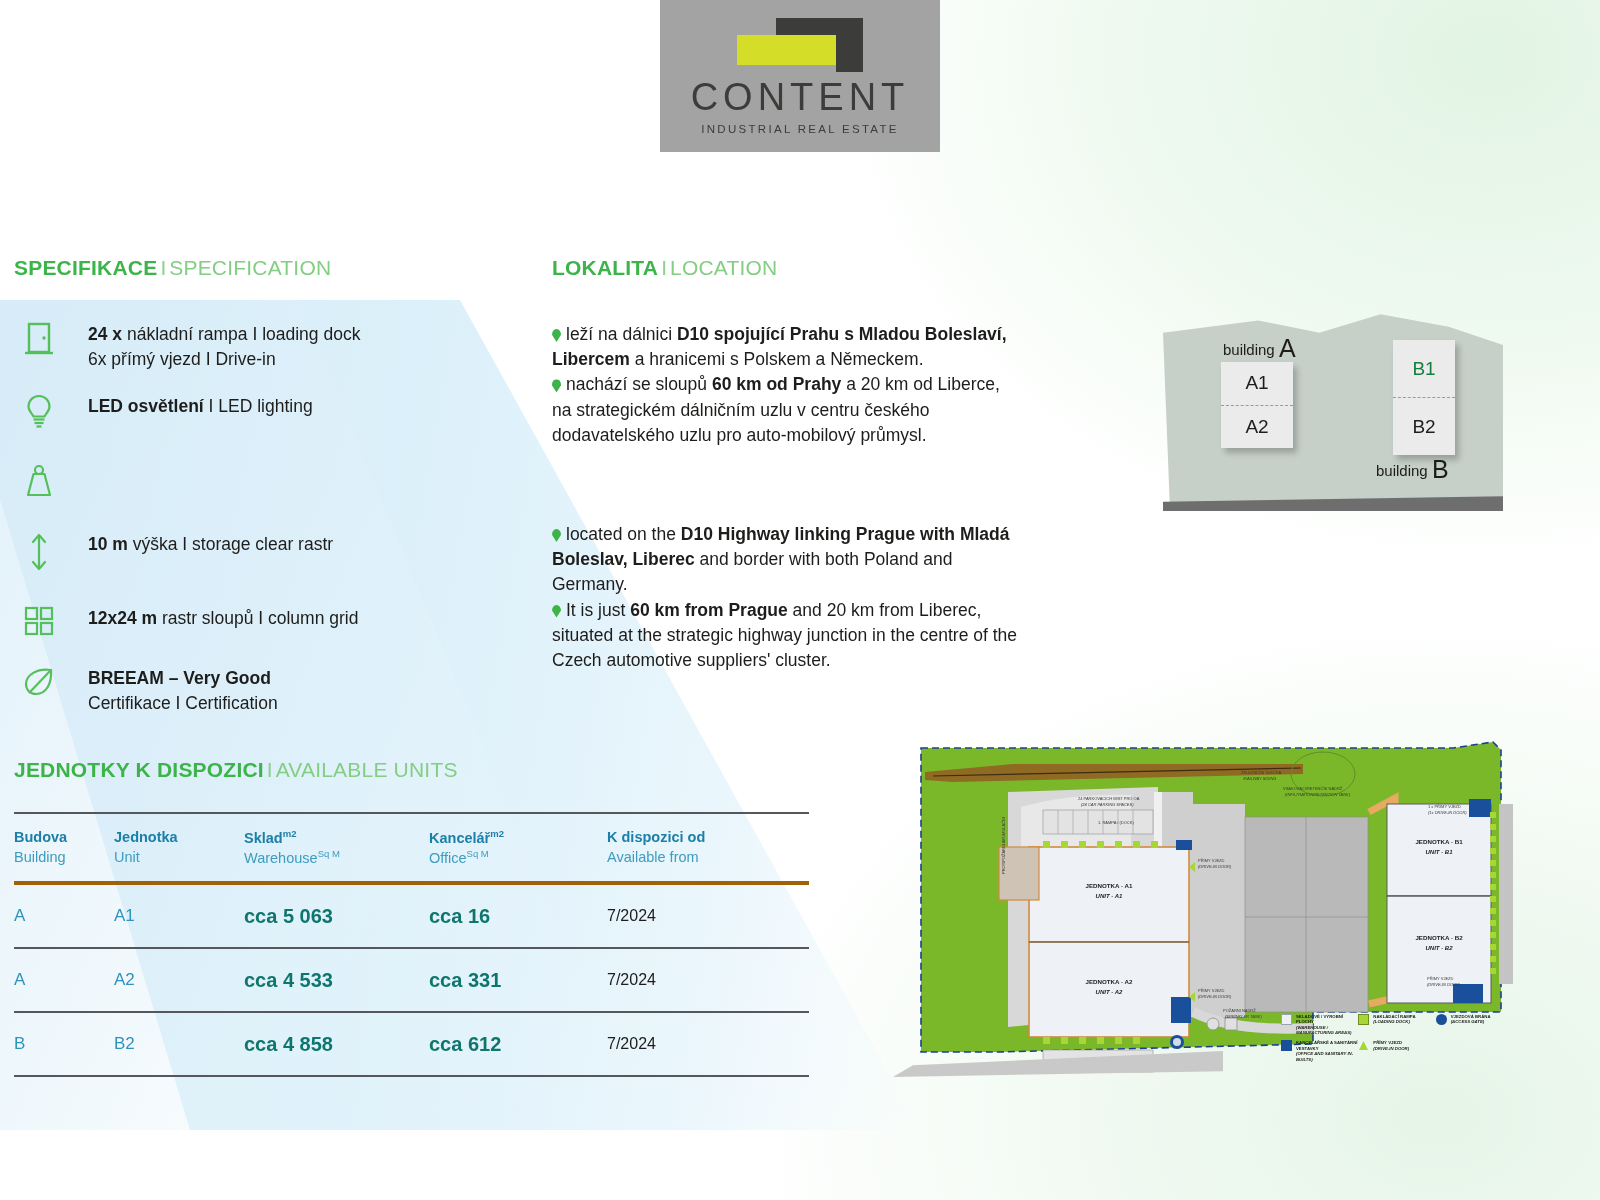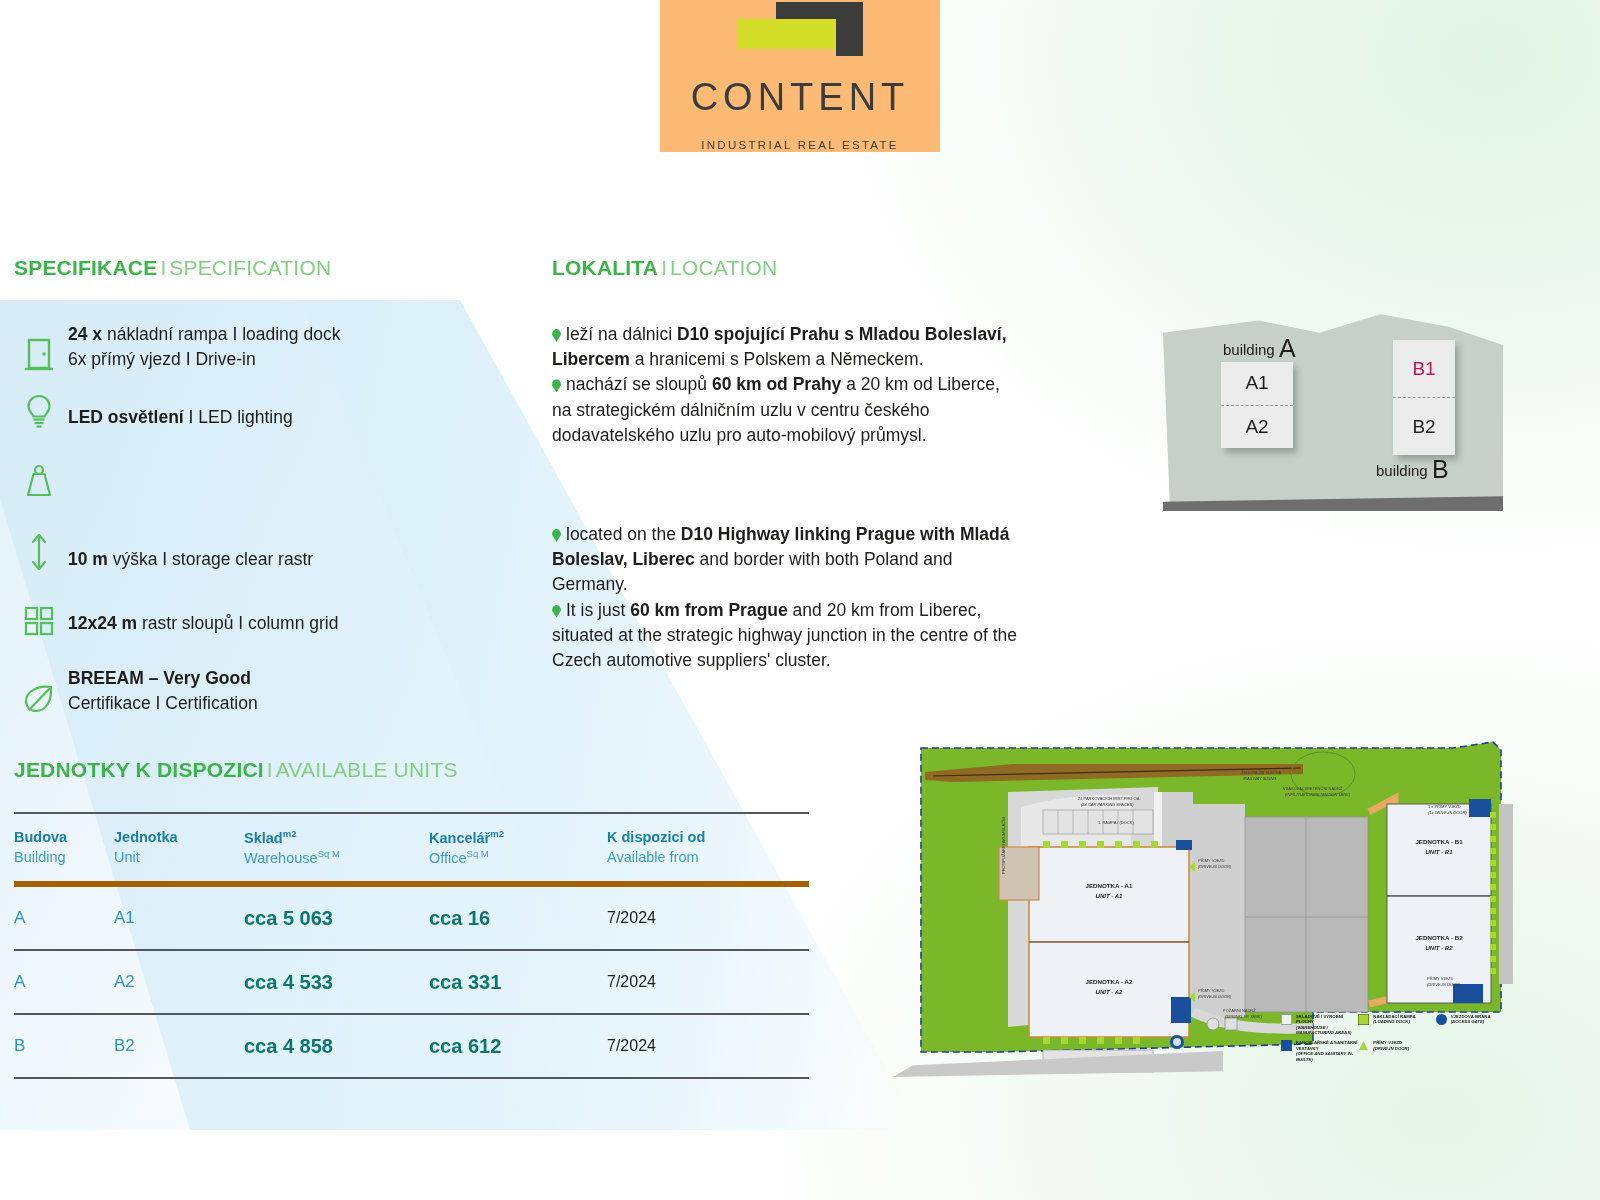"CONTENT" .logo-wrap { background: #fdba74 -> #a3a3a3; gap: 16px -> none }
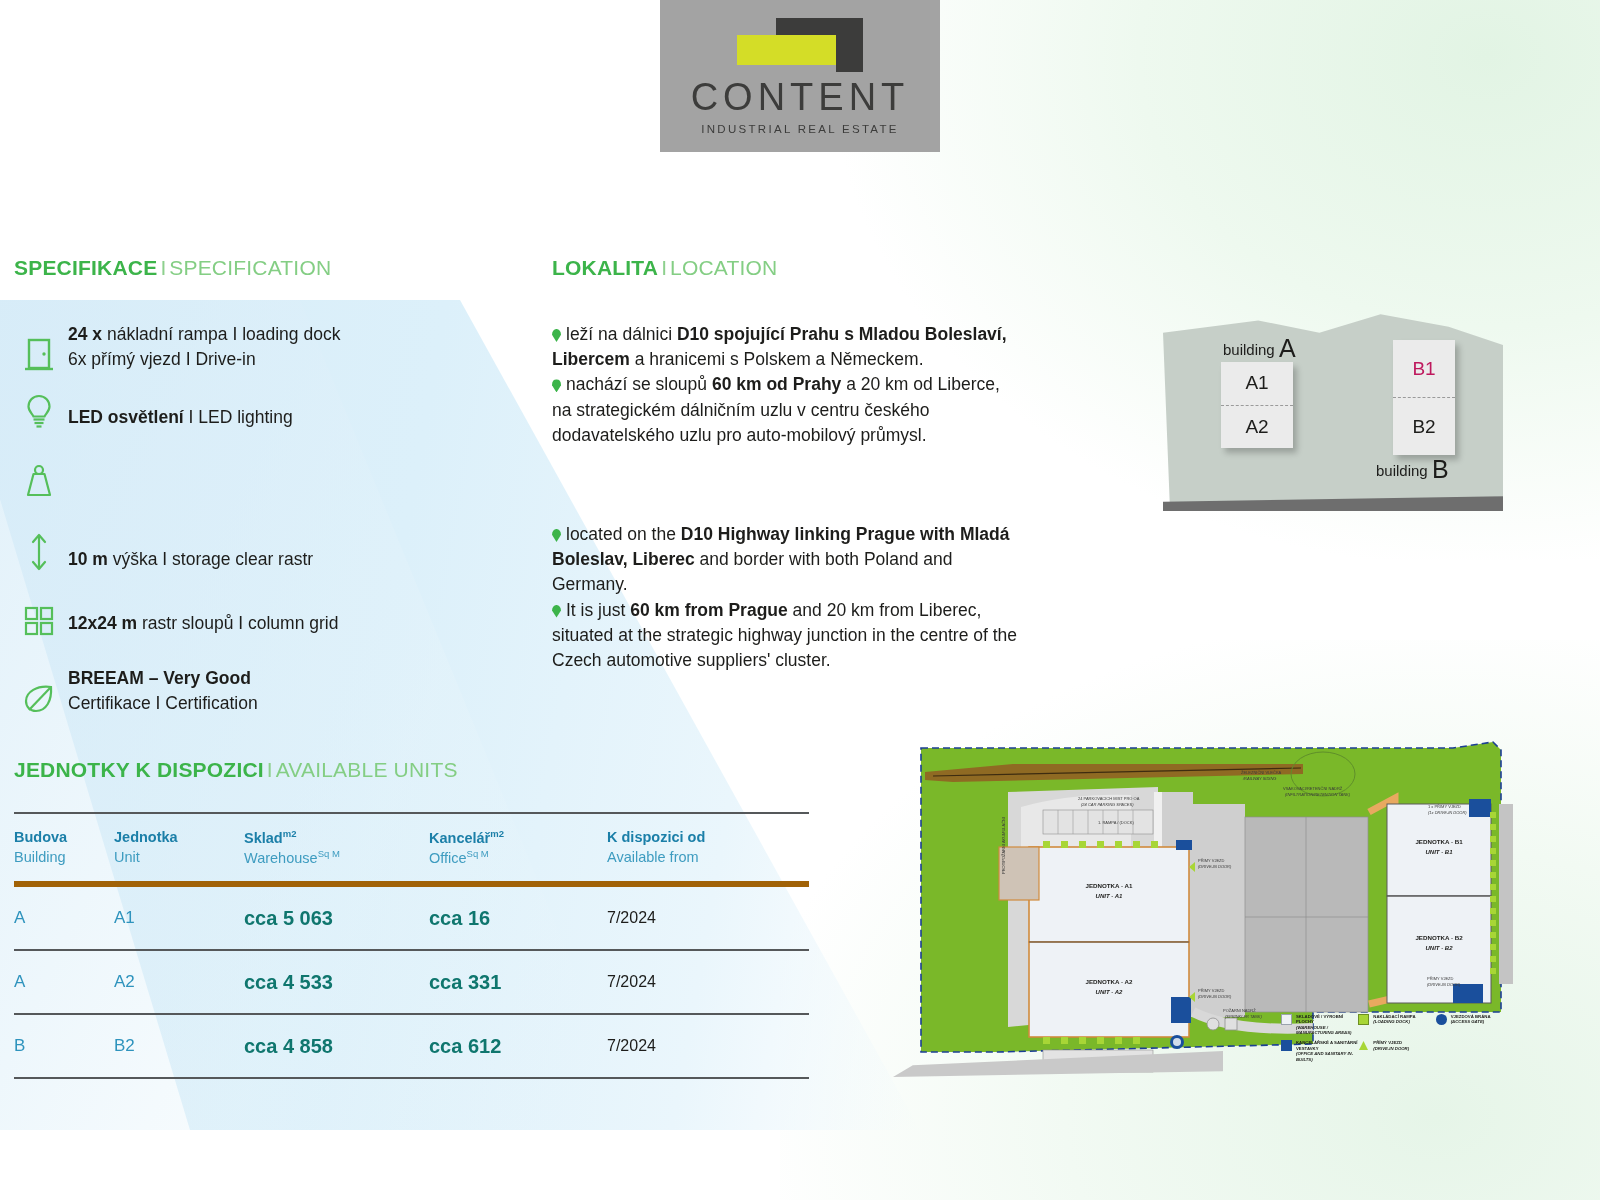"24 x nákladní rampa I" .spec-item { align-items: flex-end -> flex-start; gap: none -> 20px }
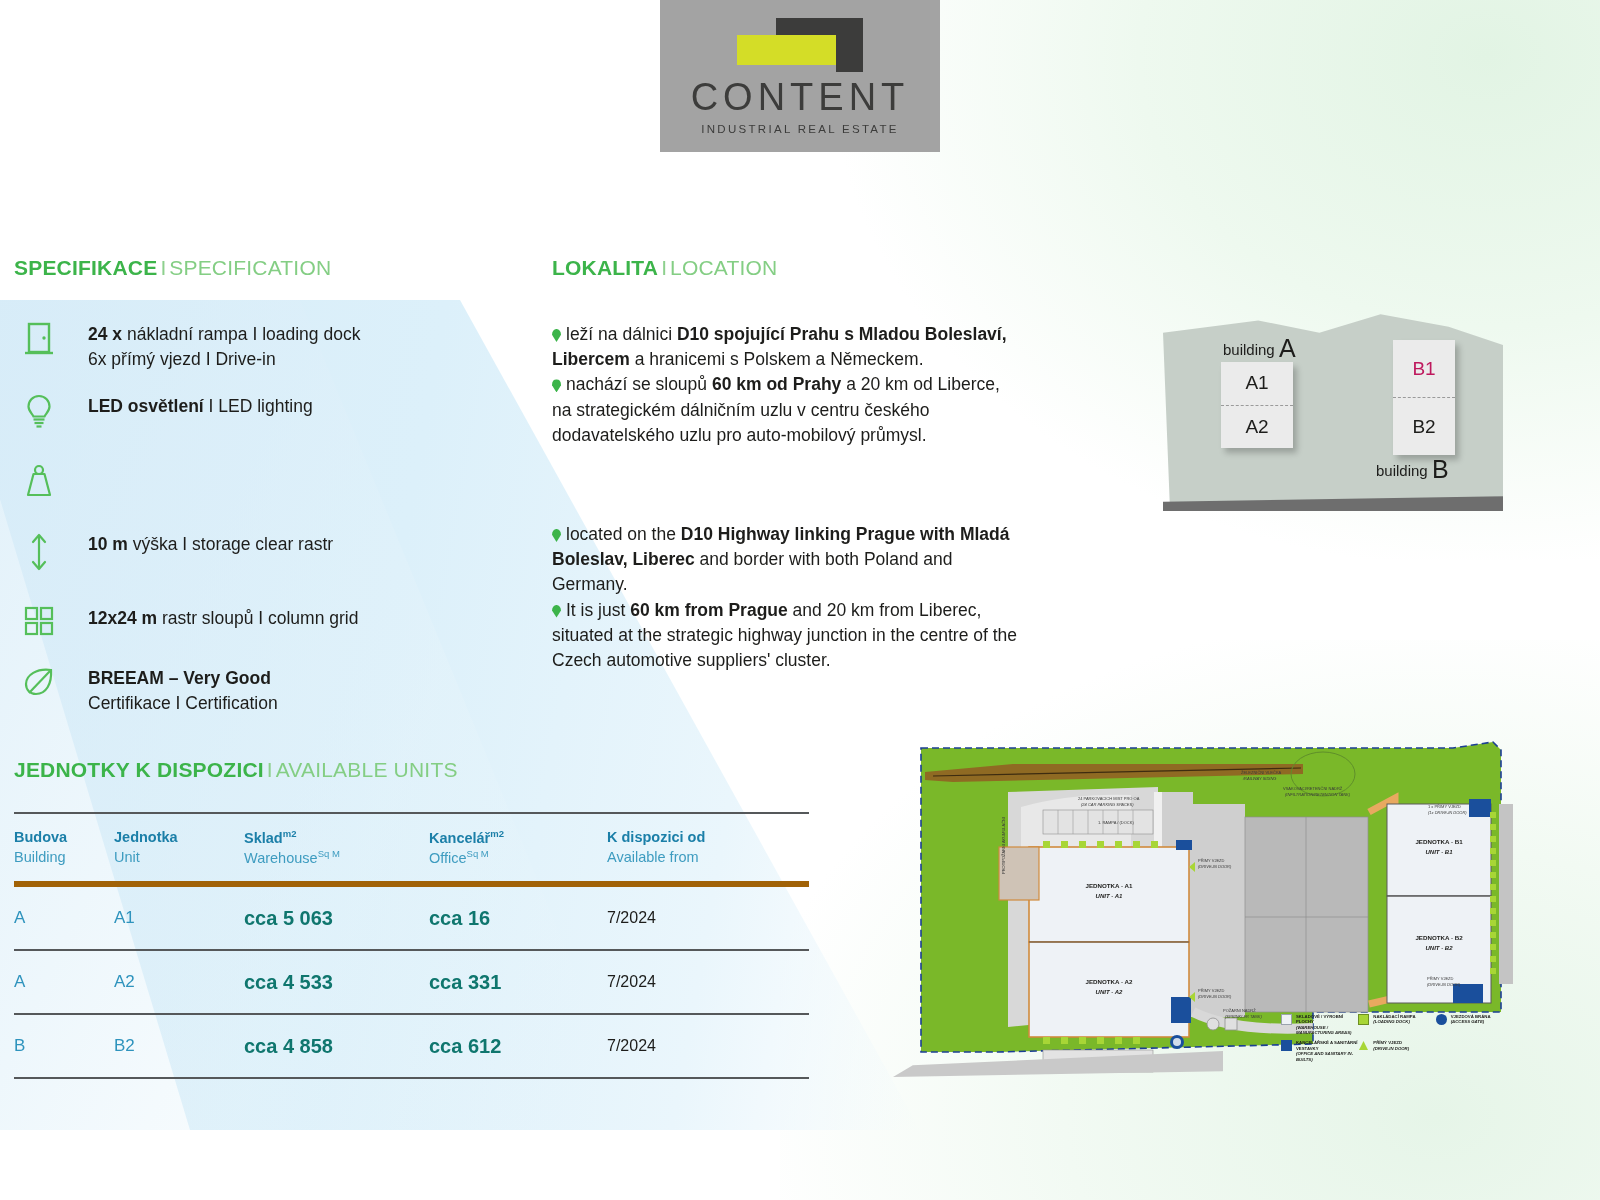"B1" #cell-b1 { color: #be185d -> #15803d }
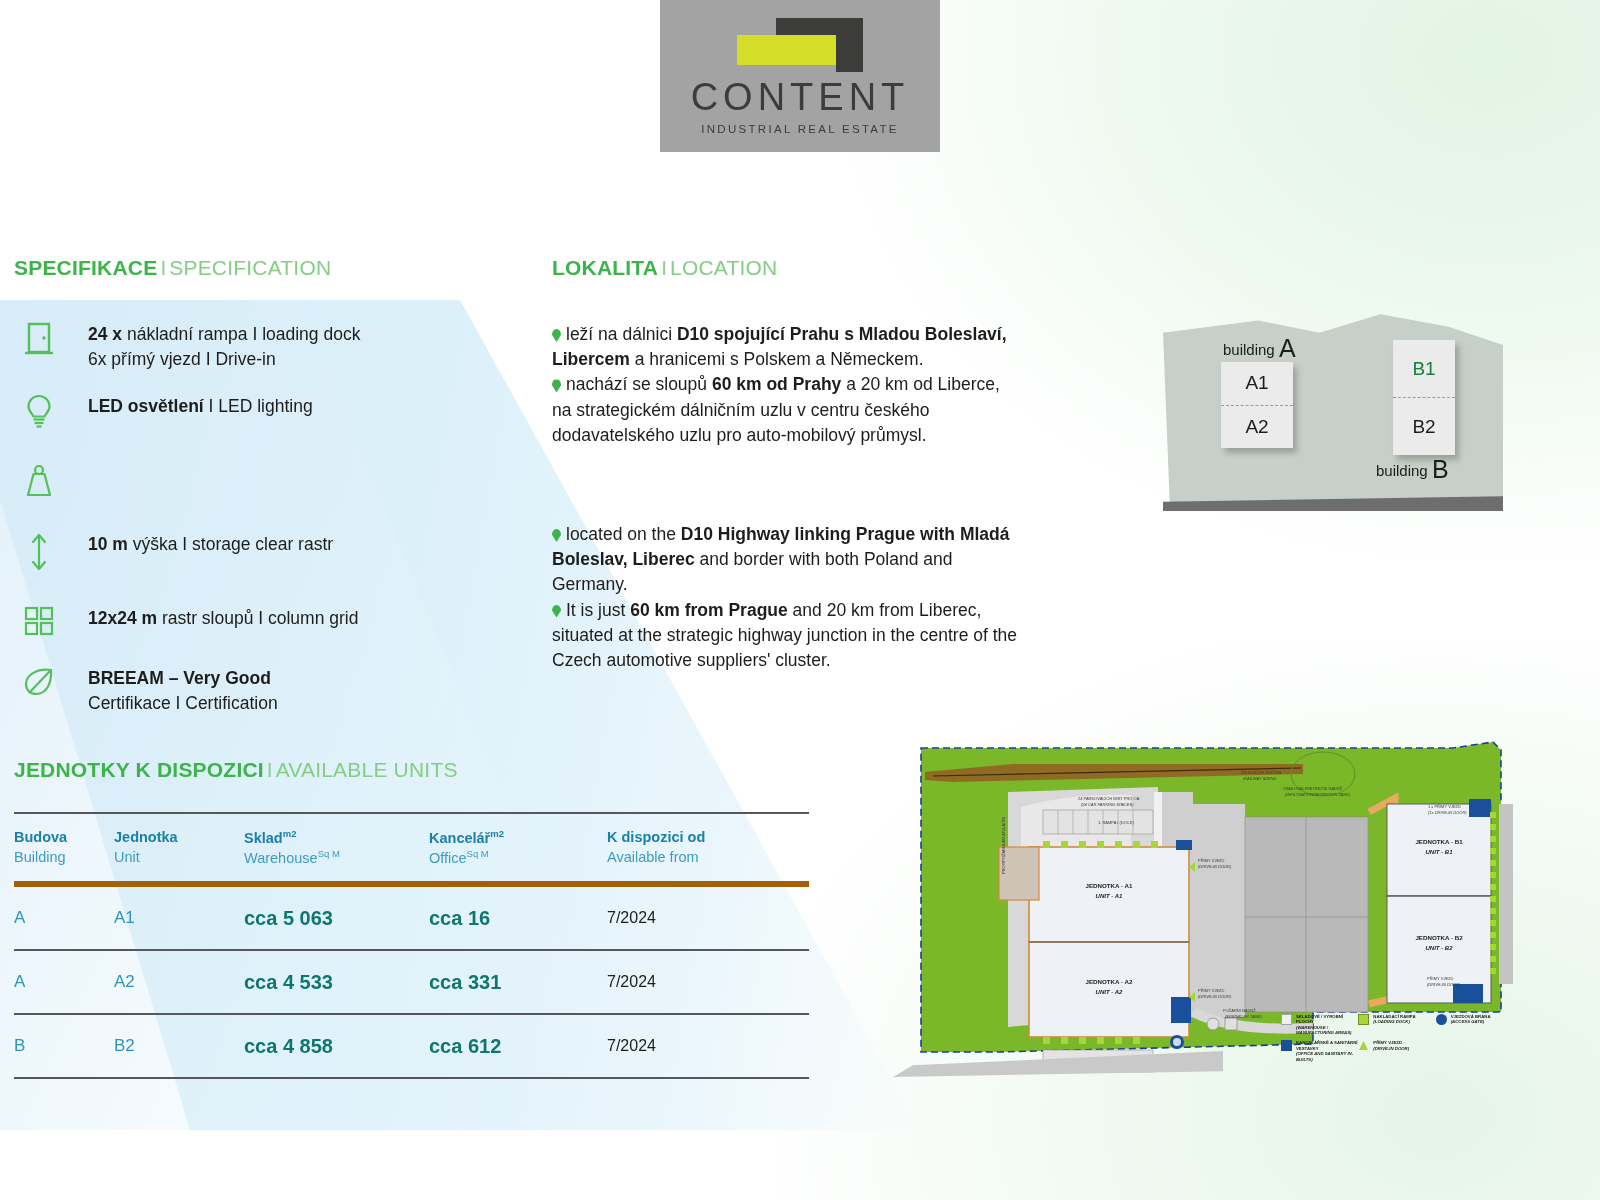"Budova" #units-table thead tr { border-bottom: 6px solid #a16207 -> 4px solid #a16207 }
